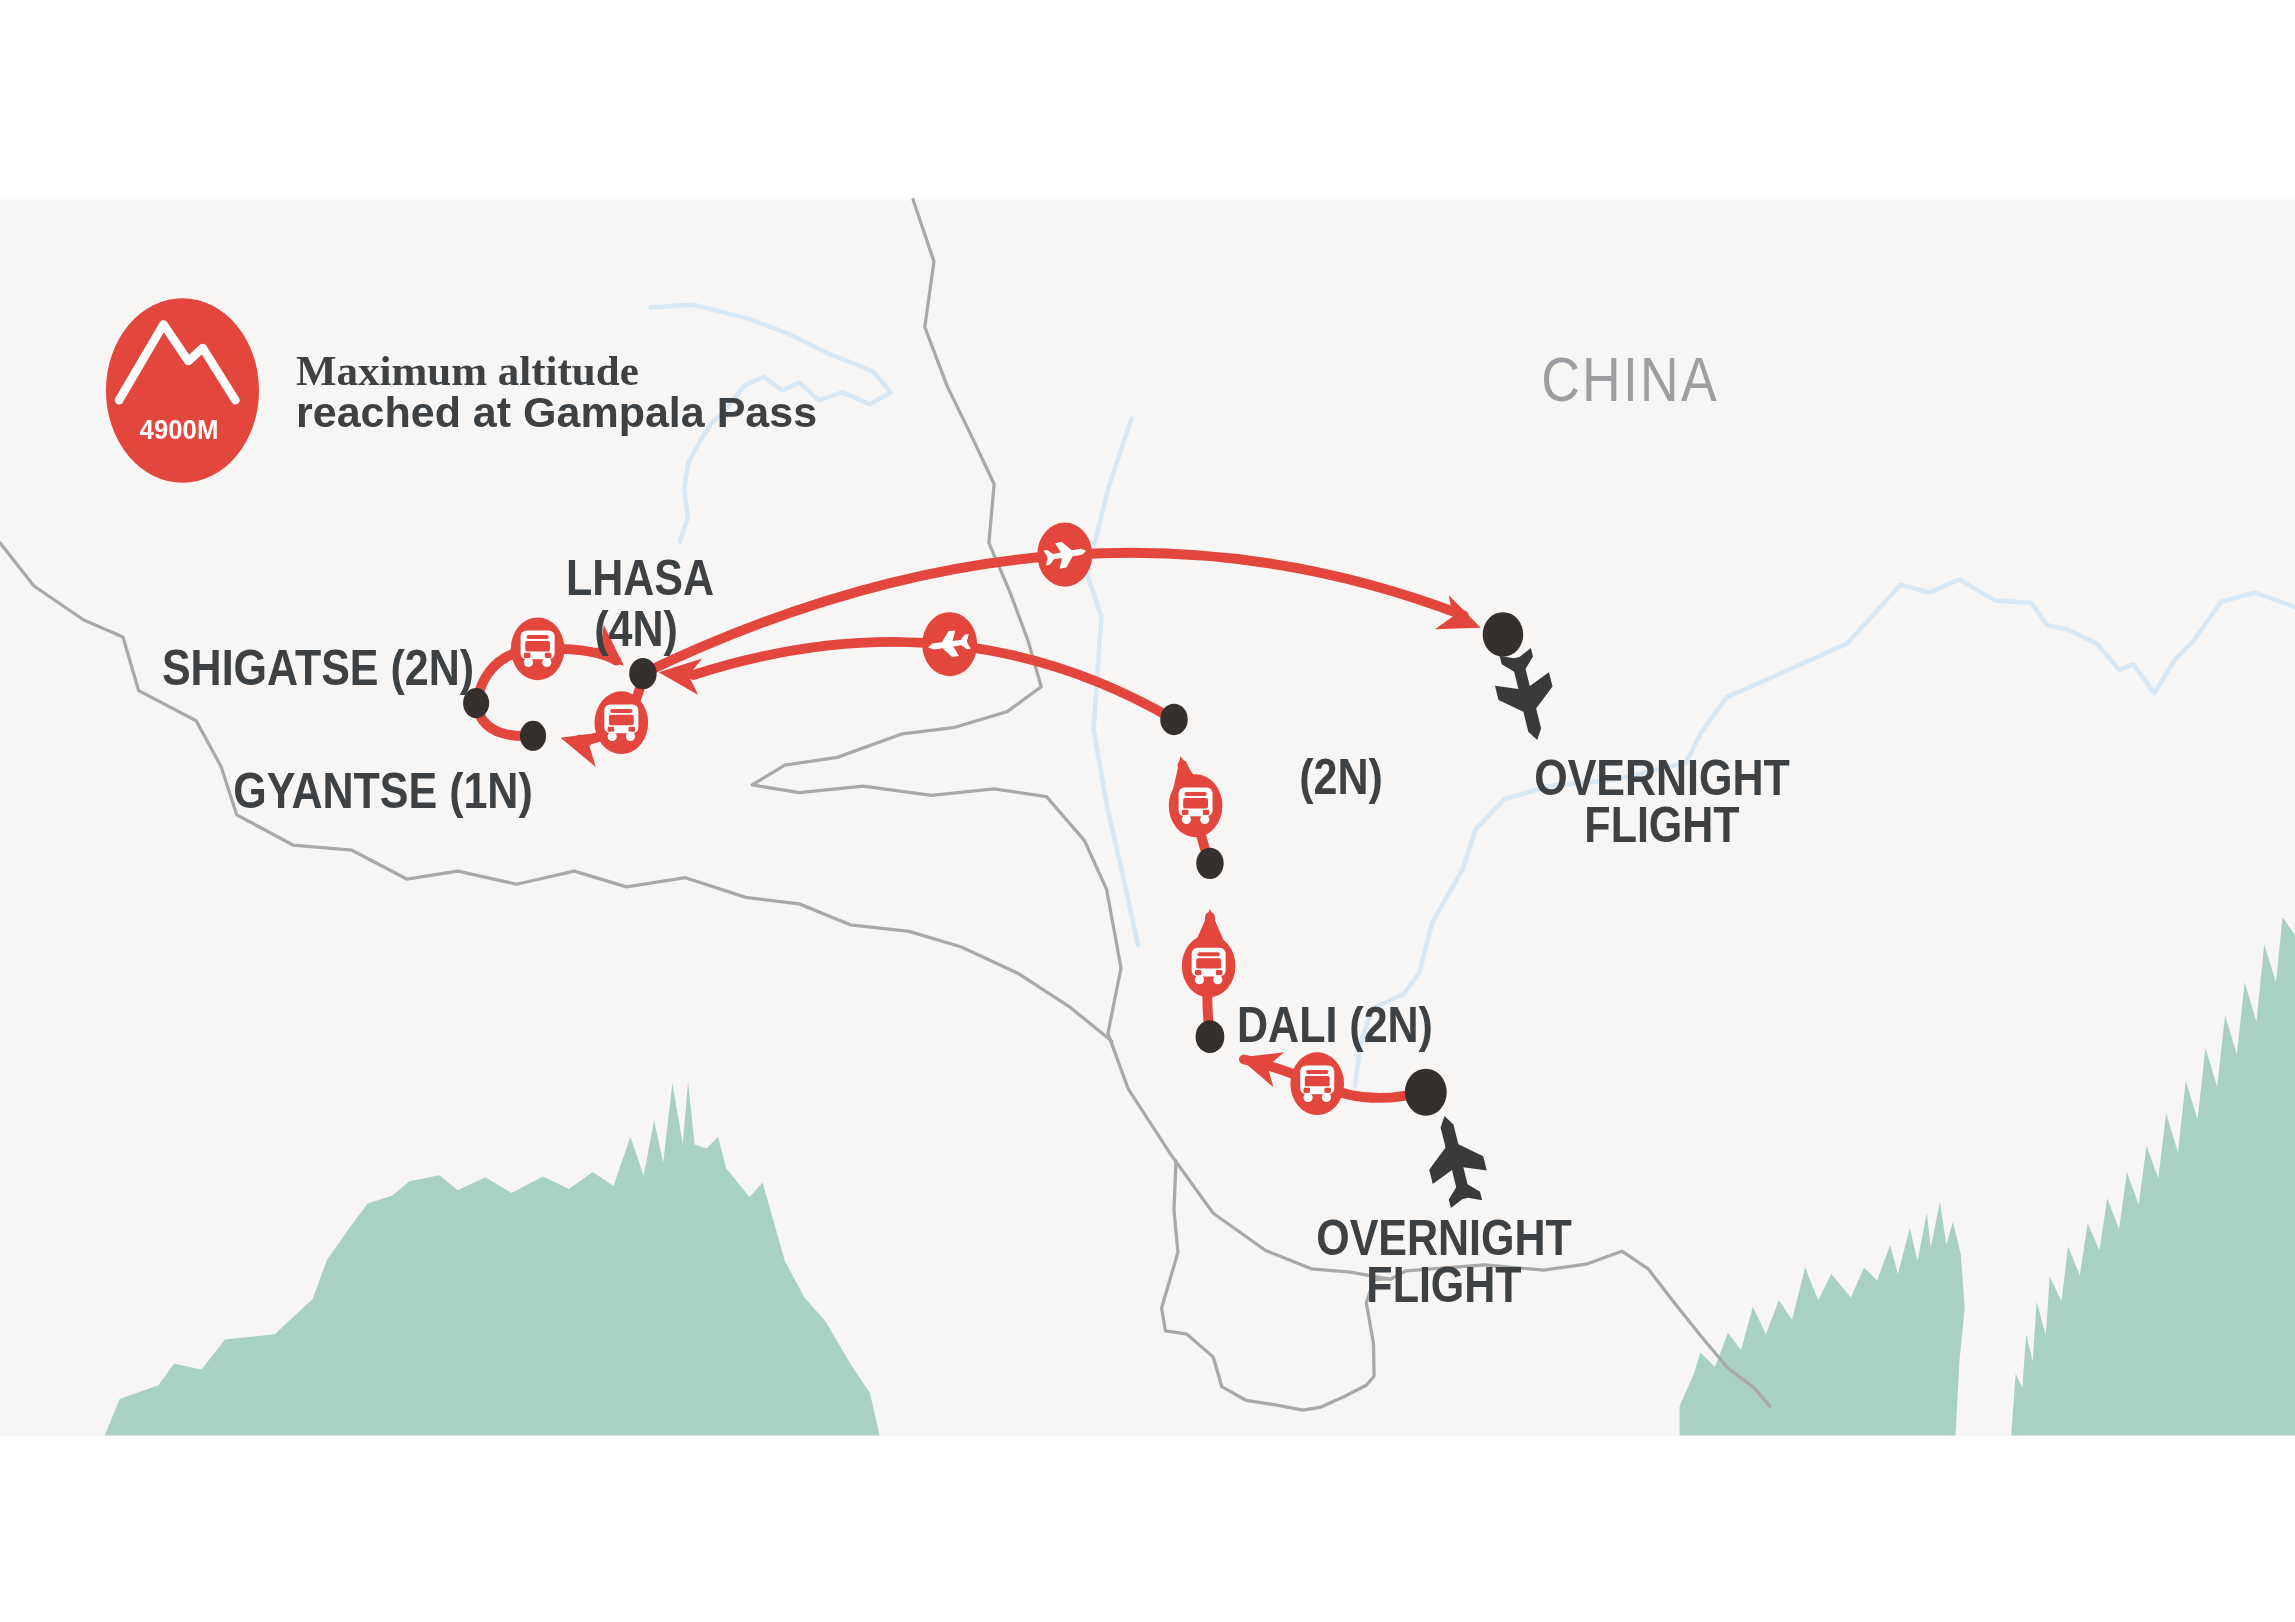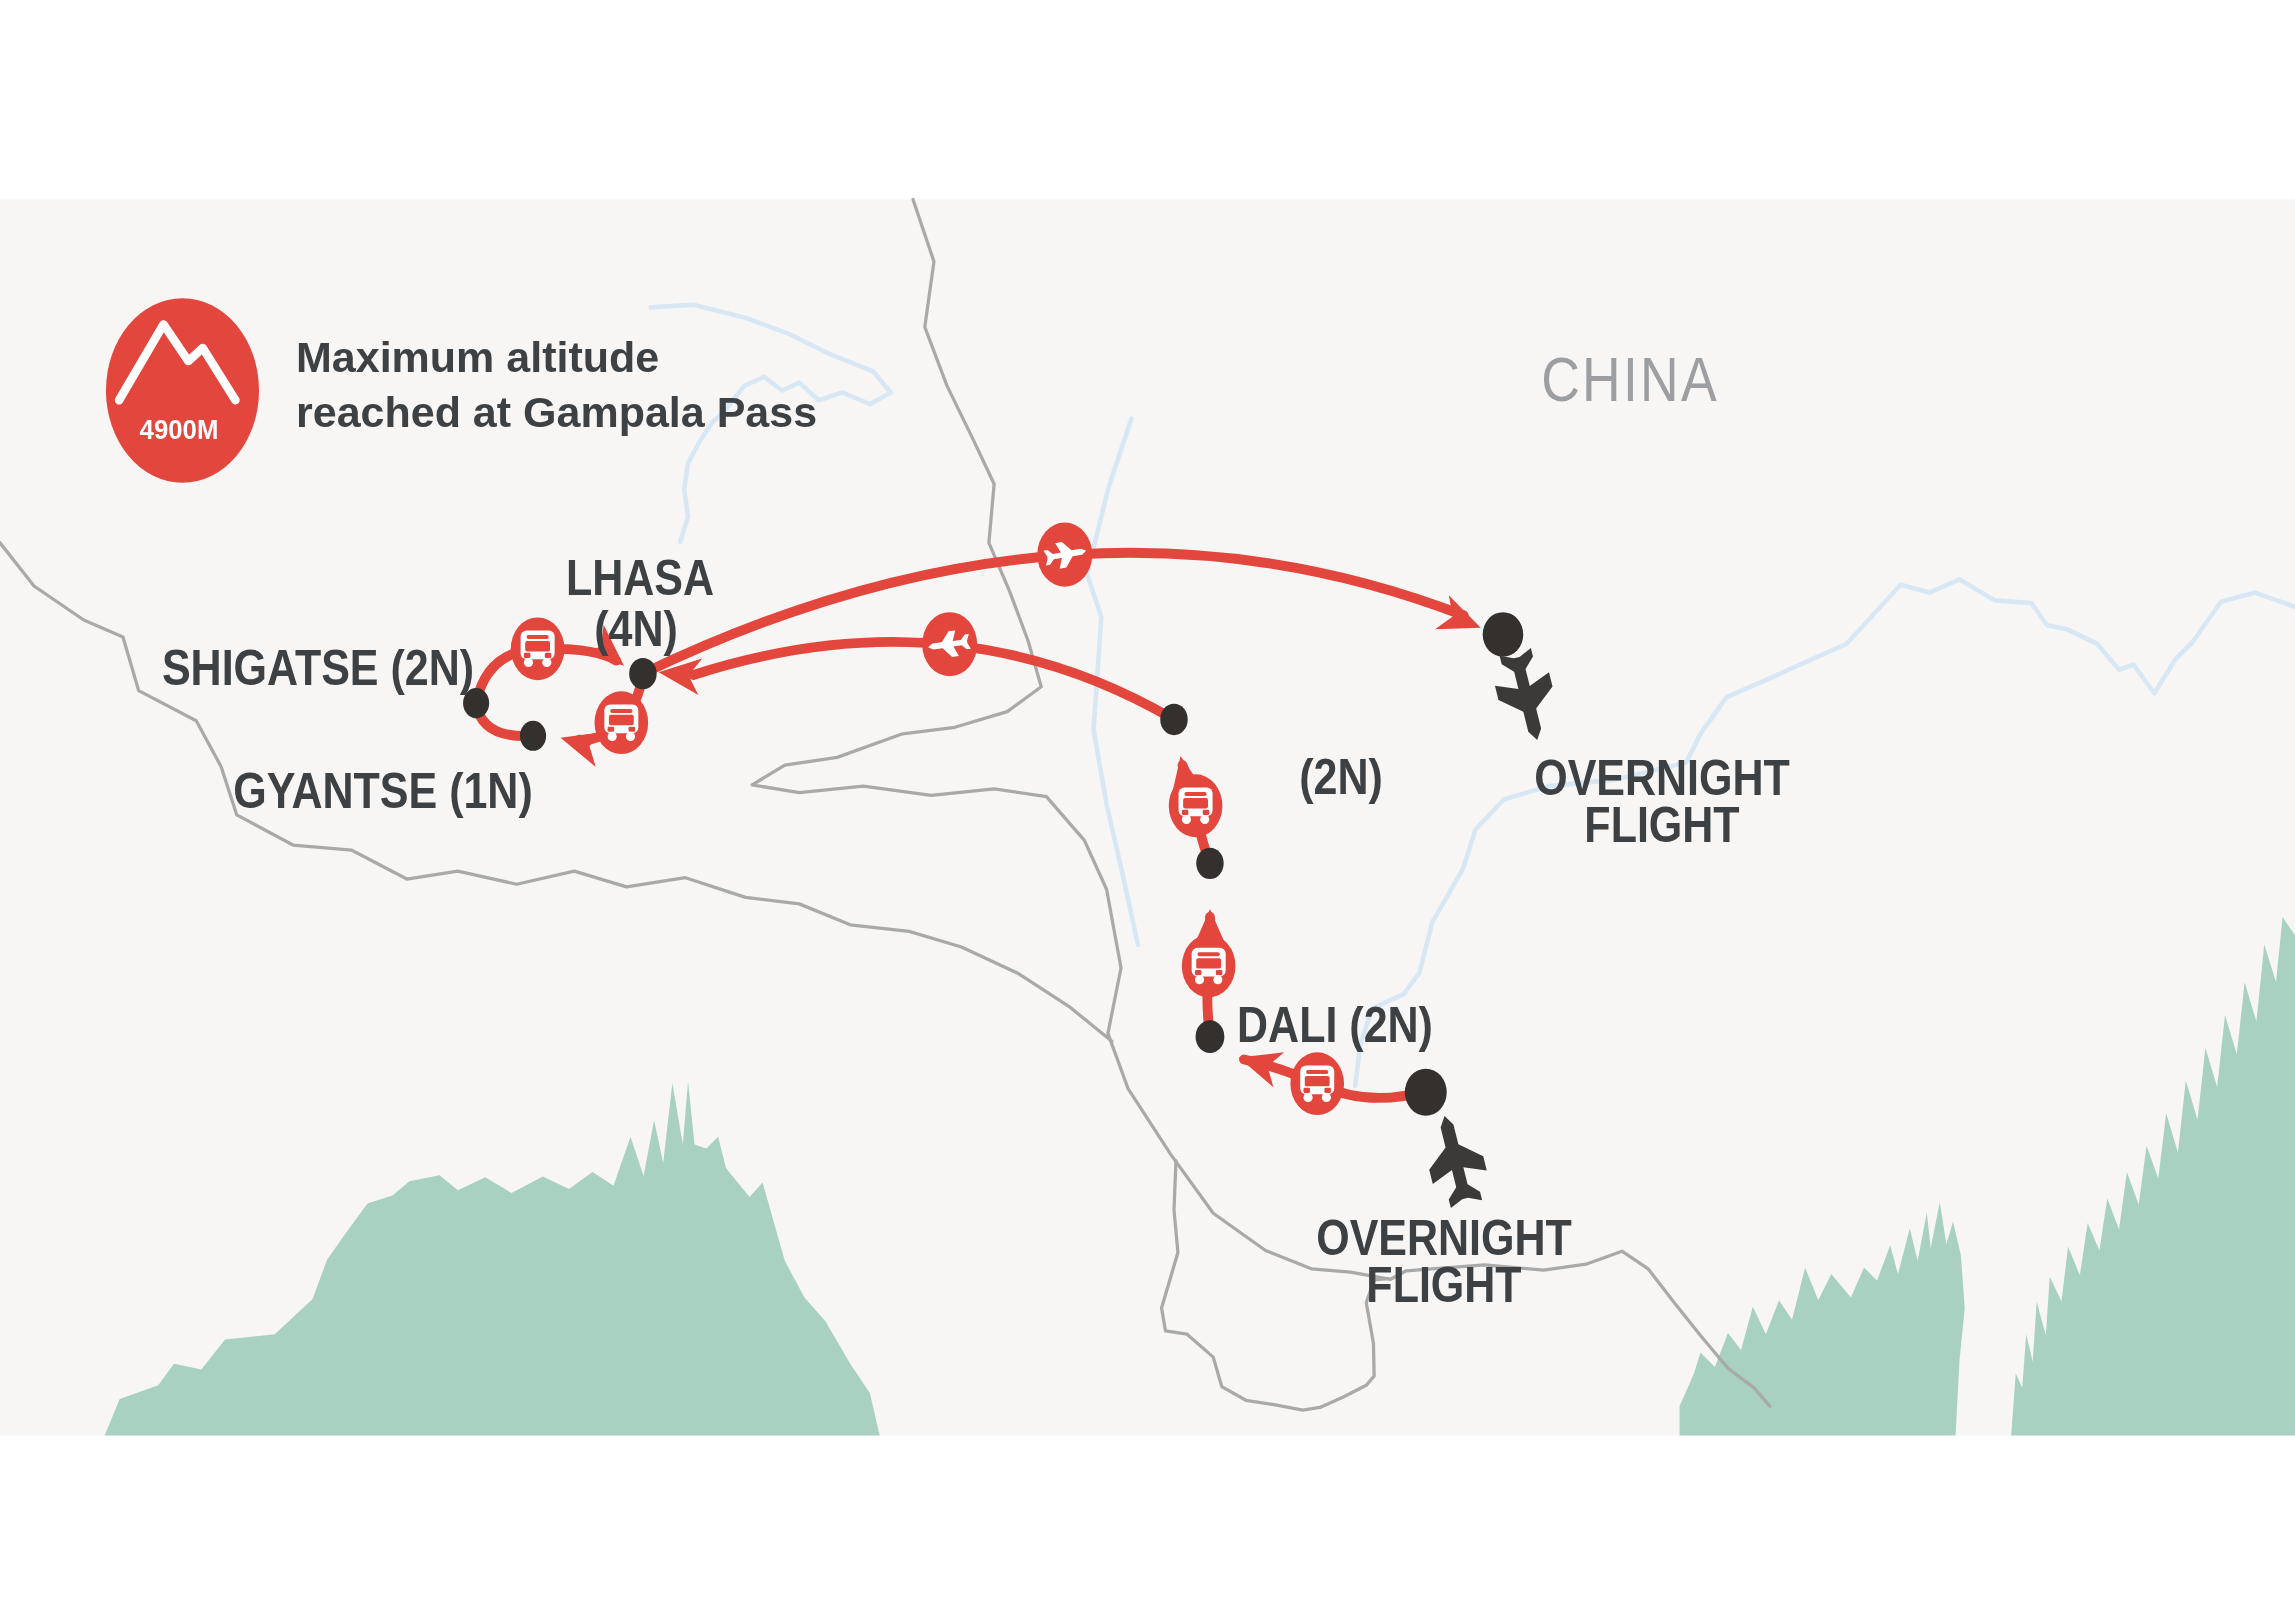"Maximum altitude" div.note { font-family: none -> Liberation Serif, serif; top: 357px -> 370px }
